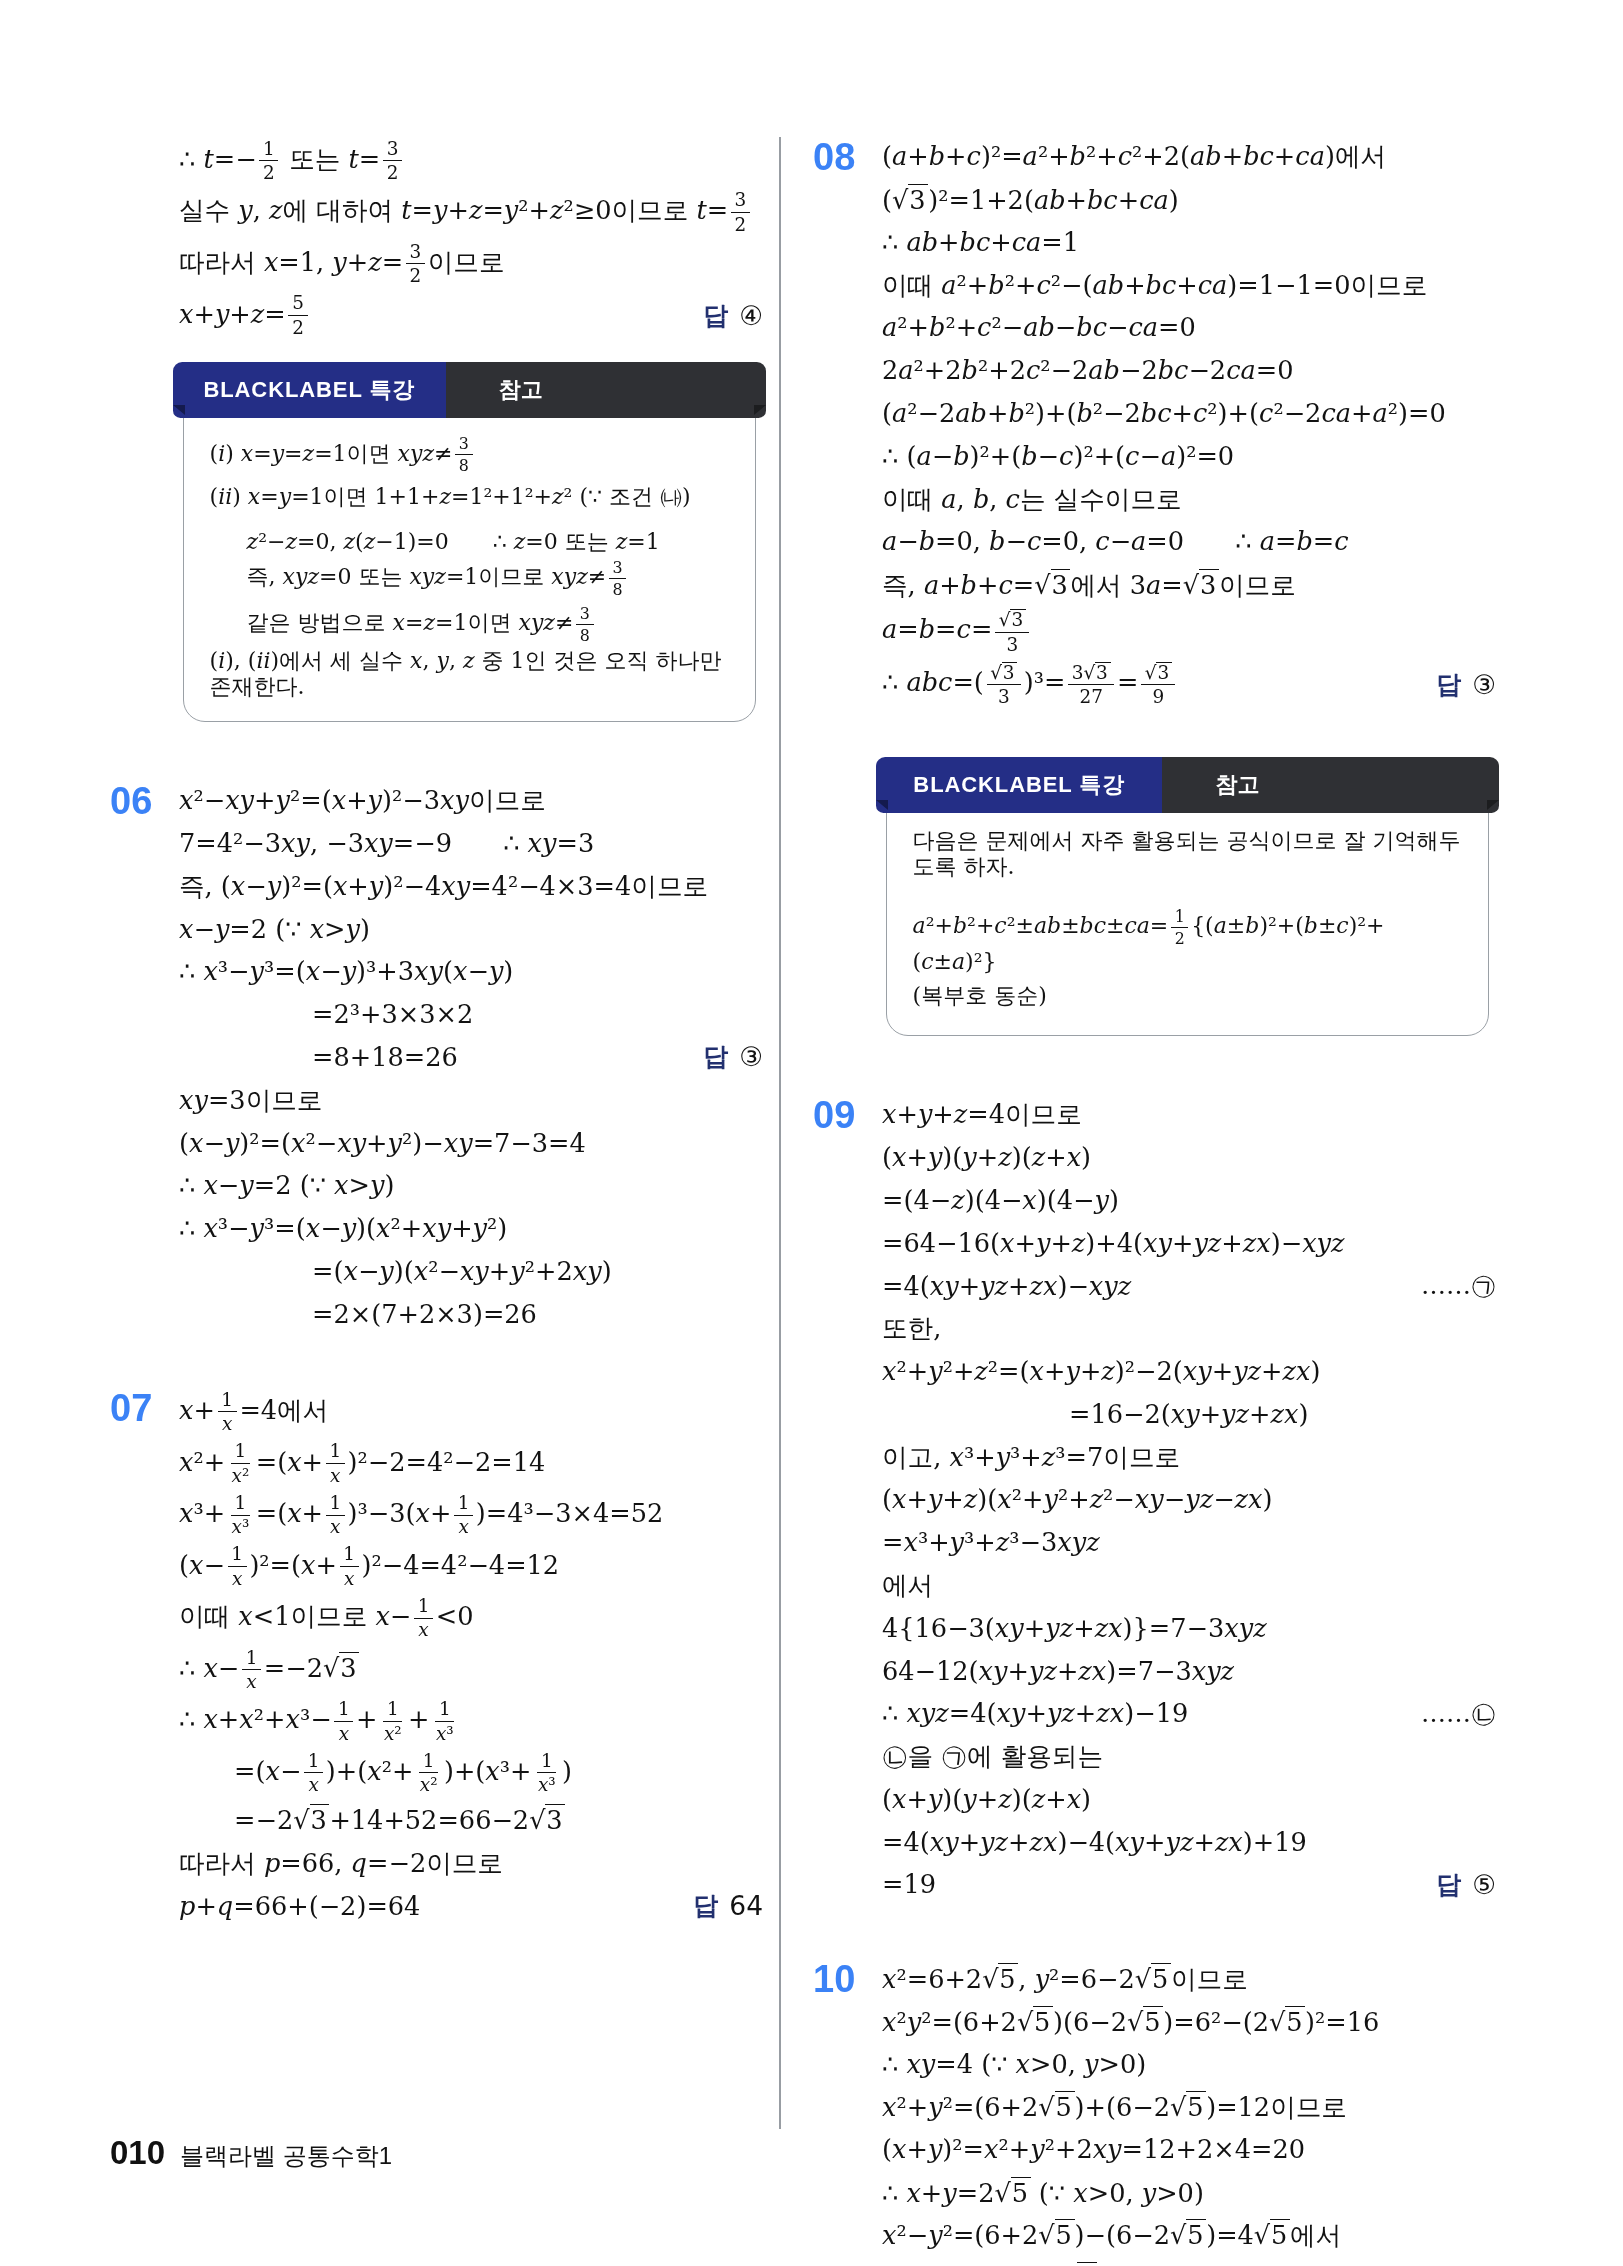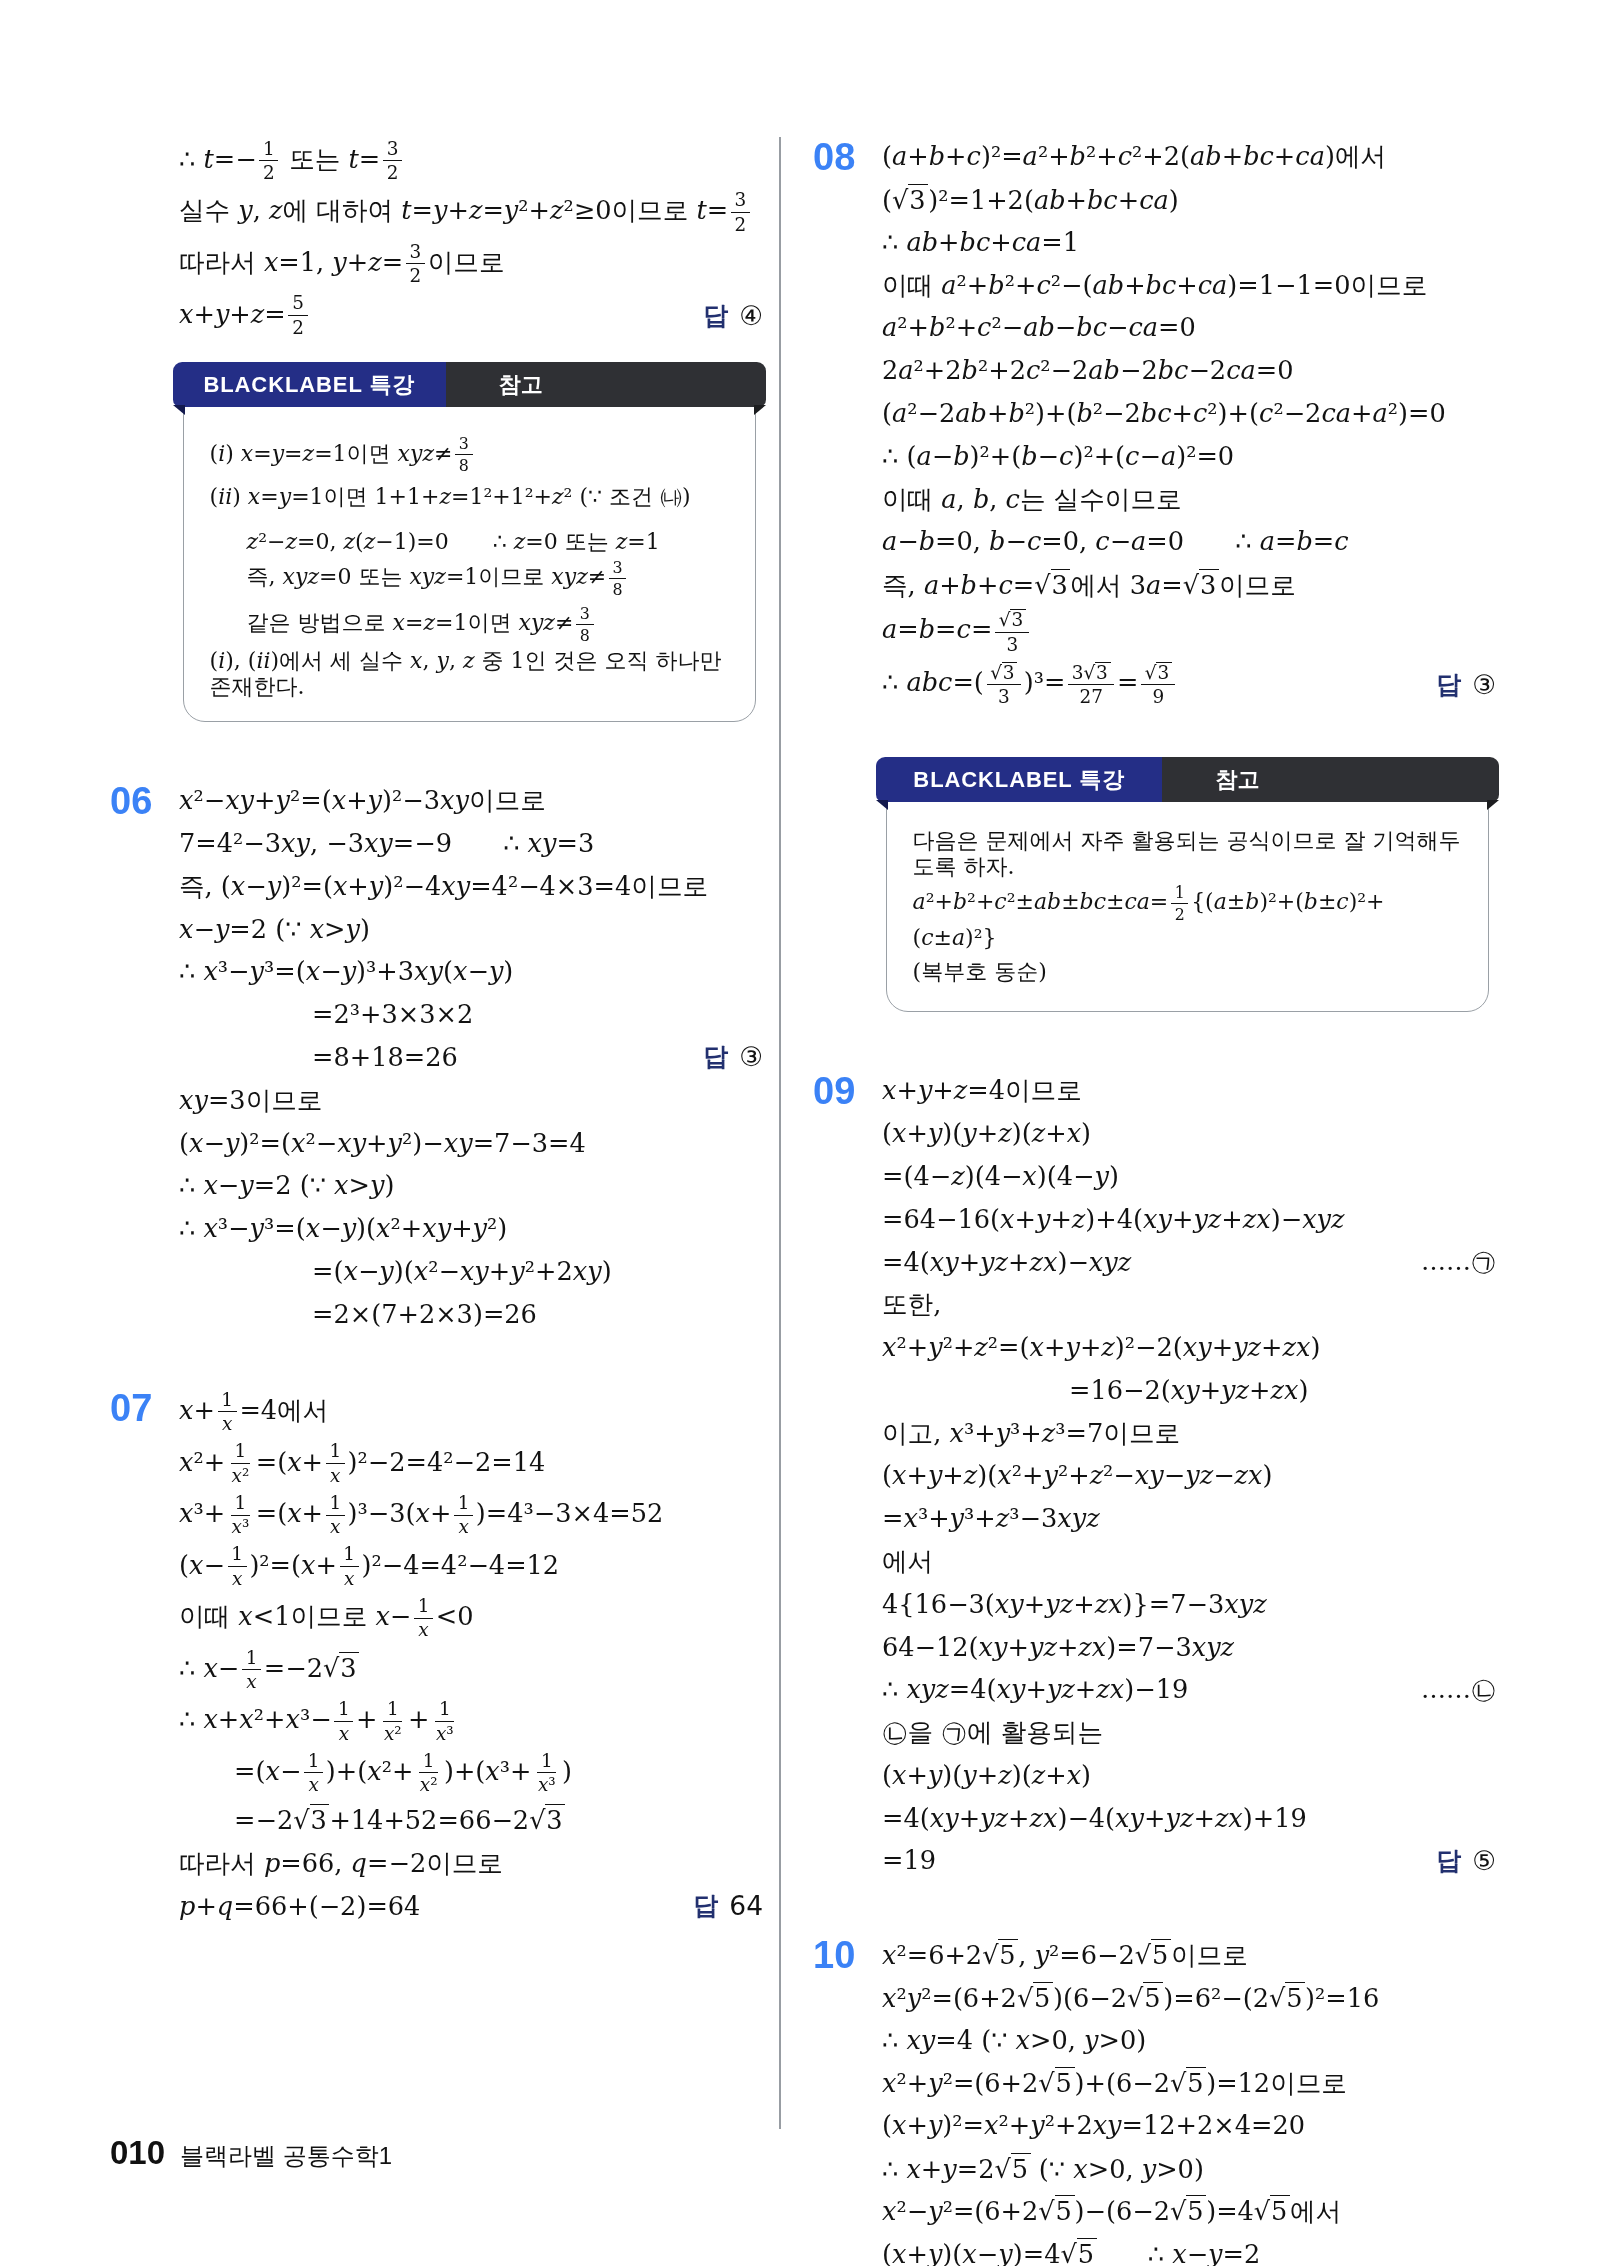"BLACKLABEL 특강" .bl-ribbon { height: 45px -> 56px }
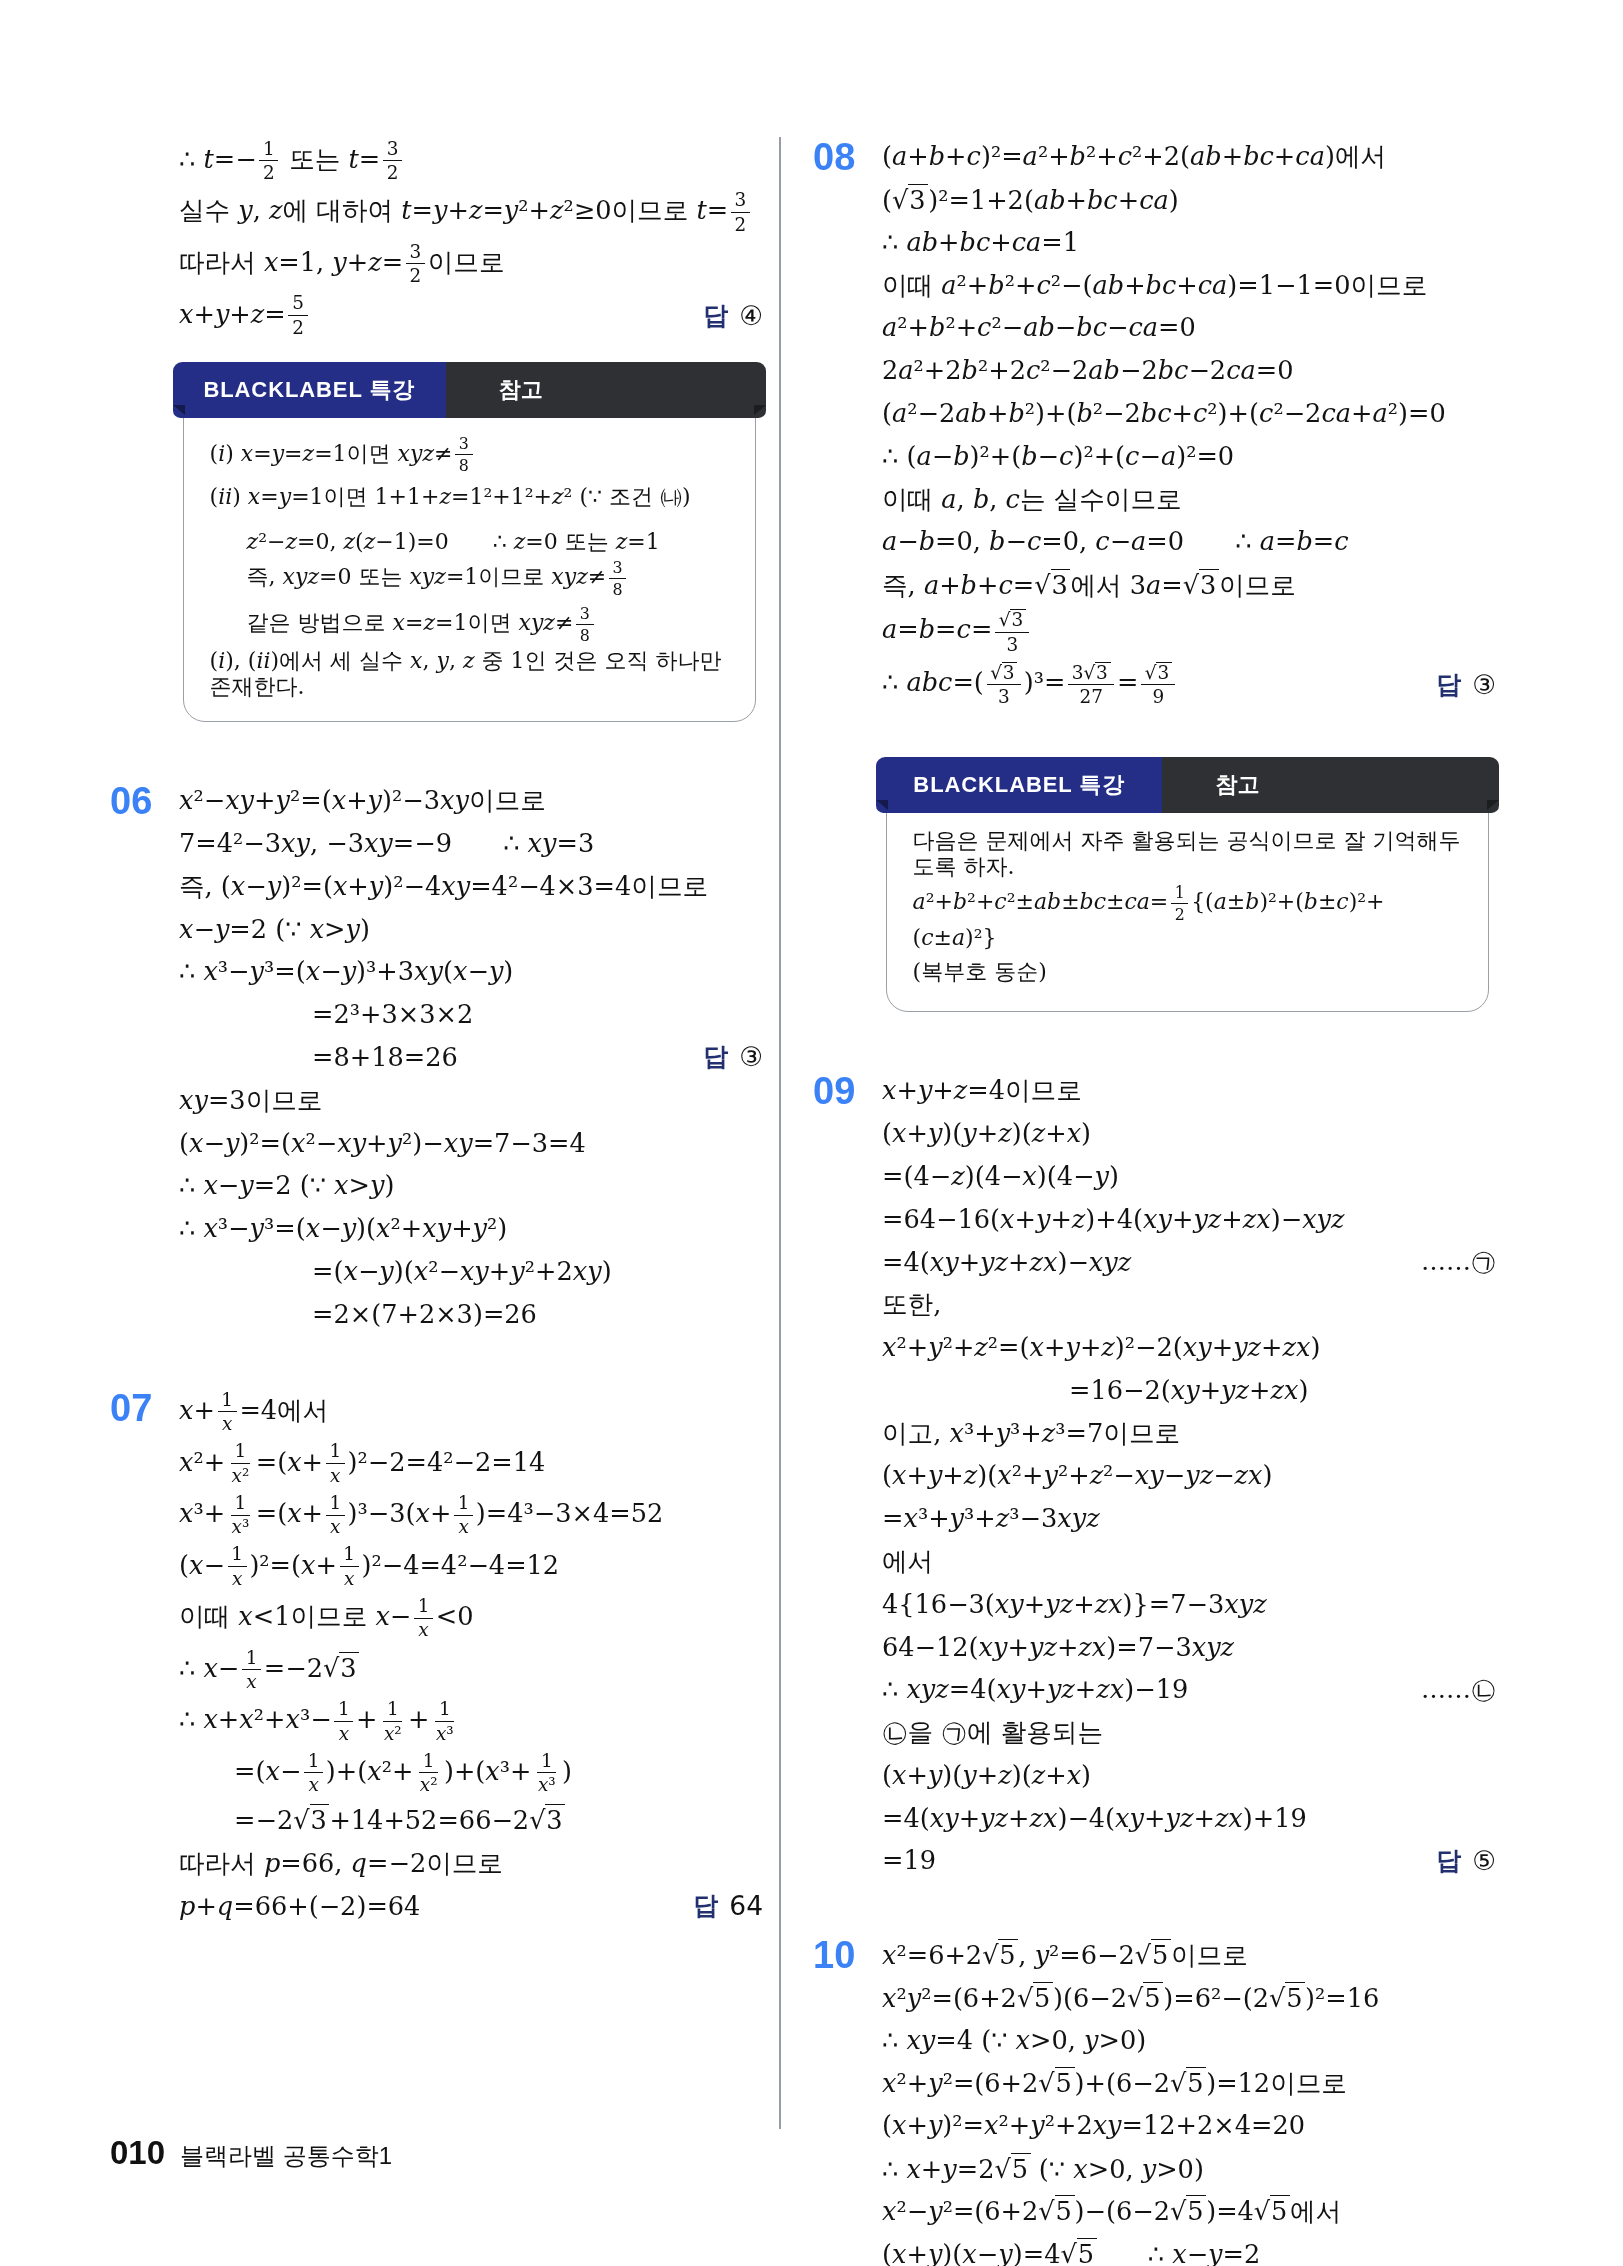"a²+b²+c²±ab±bc±ca= {( ± )²+( ±" .al-center { margin-top: none -> 24px }
